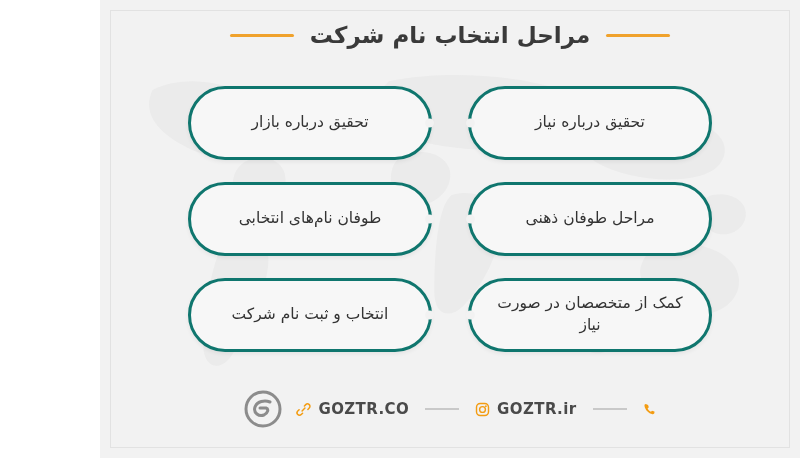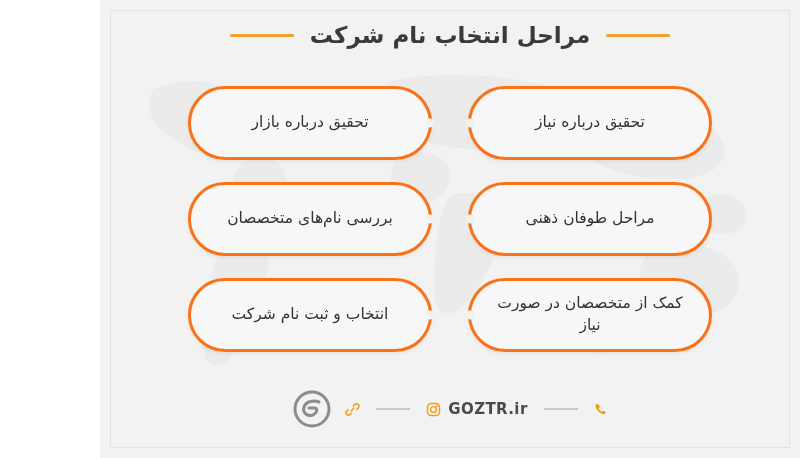"تحقیق درباره بازار" .pill { border: 3px solid #f97316 -> 3px solid #0f766e }
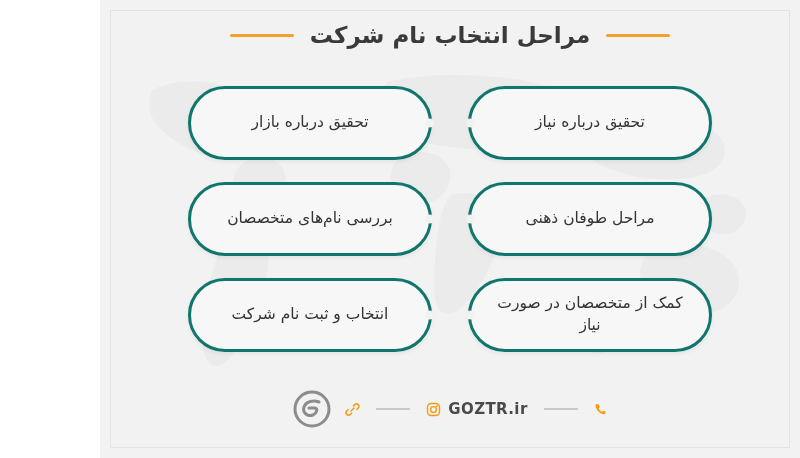"بررسی نام‌های متخصصان" span.pill-label { text: بررسی نام‌های متخصصان -> طوفان نام‌های انتخابی }
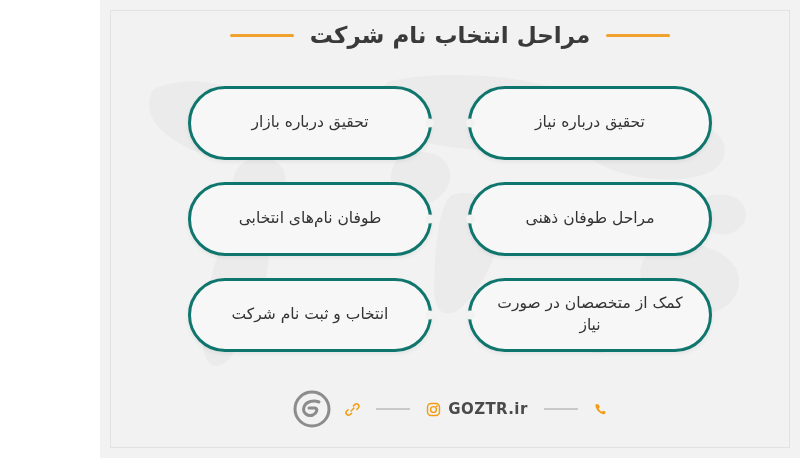"GOZTR.CO" span.footer-text { html: none -> <span>GOZTR.CO</span> }
